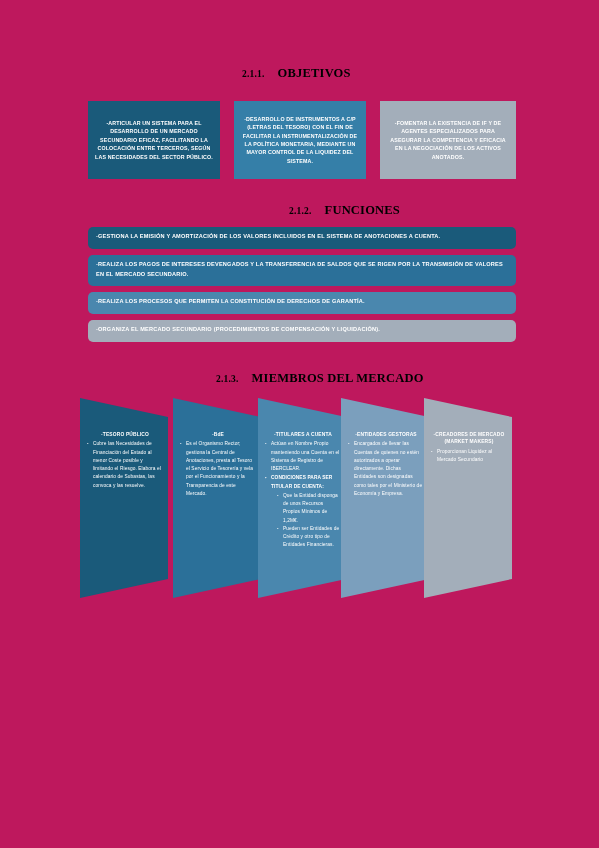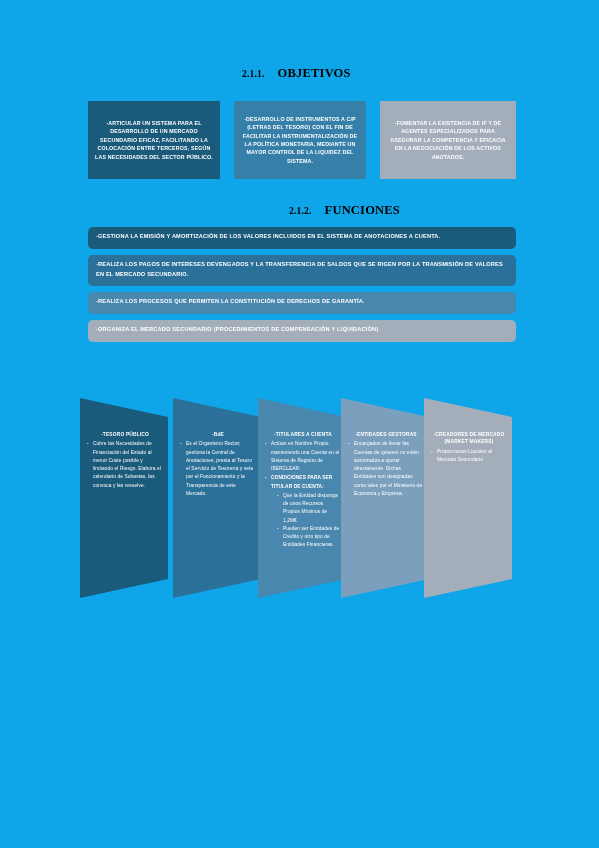"2.1.1. OBJETIVOS" .page { background: #0ea5e9 -> #be185d }
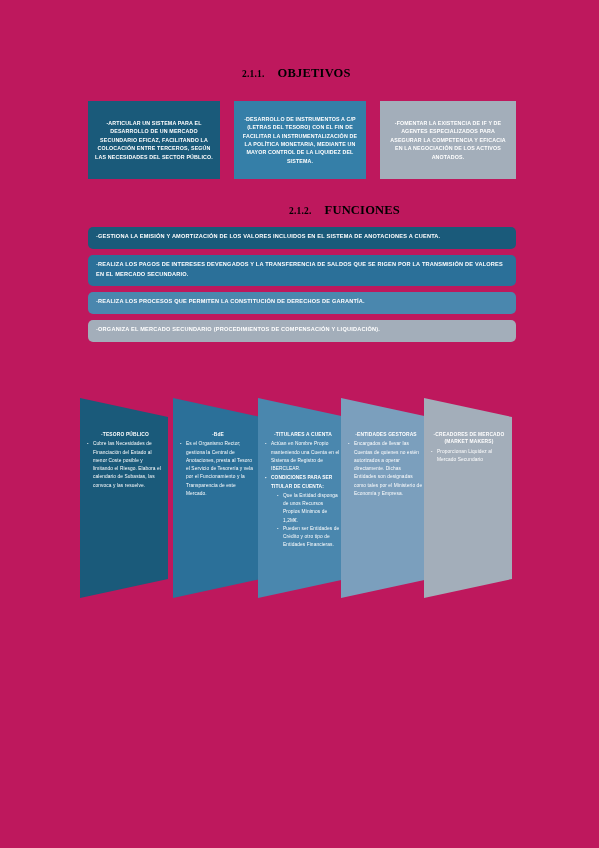"2.1.3. MIEMBROS DEL MERCADO" div.section-heading { html: none -> <div> <span>2.1.3.</span><span>MIEMBROS DEL MERCADO</span> </div> }
